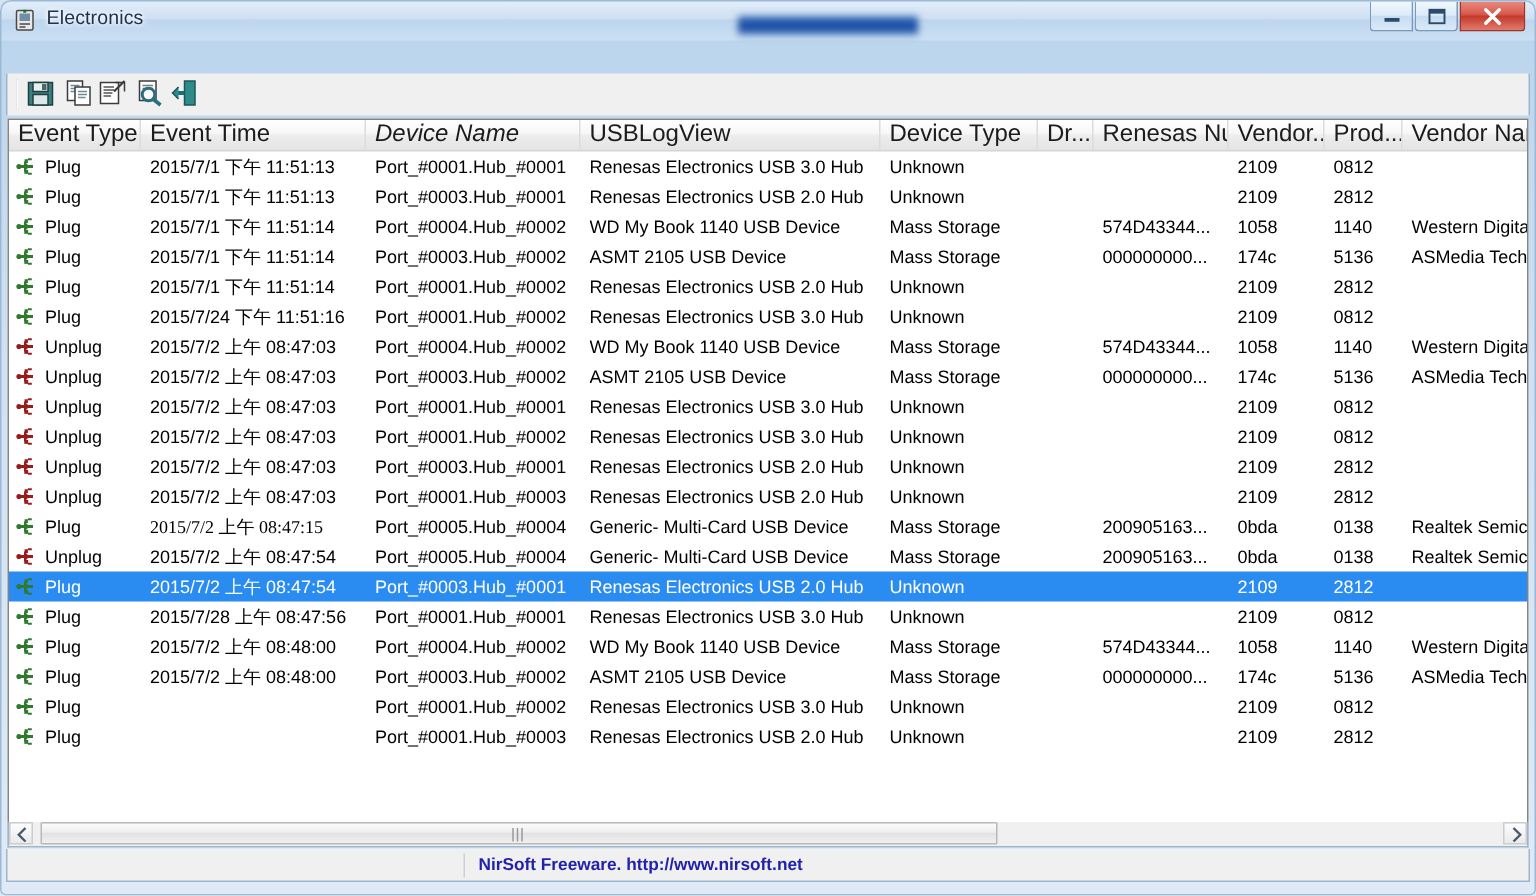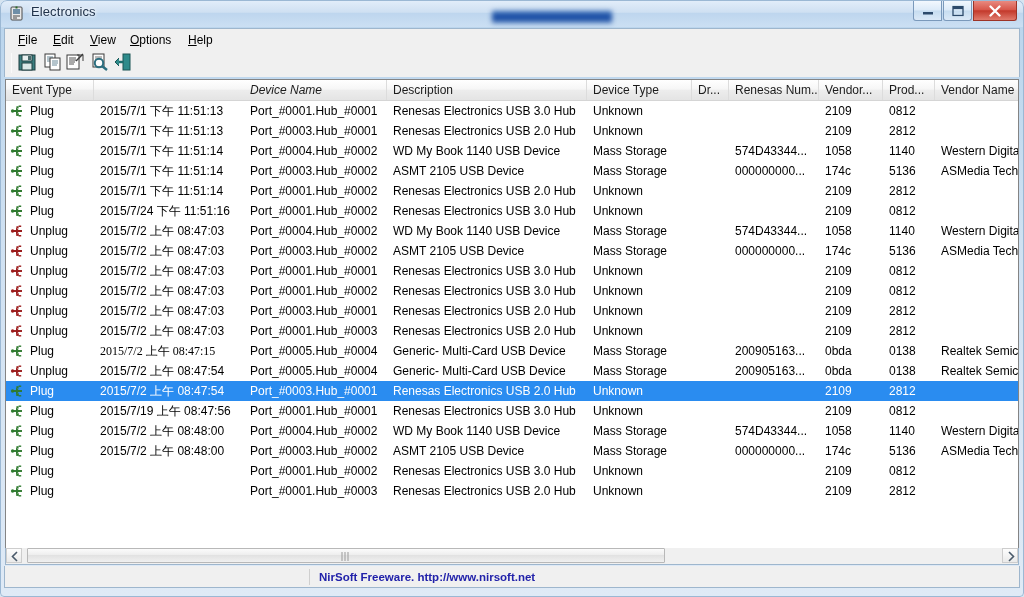"File" div { html: <div> <div><u>F</u><span></span>ile</div> <div><u>E</u>dit</div> <div><u>V</u>iew</div> <div><u>O</u>ptions</div> <div><u>H</u>elp</div> </div> -> none }
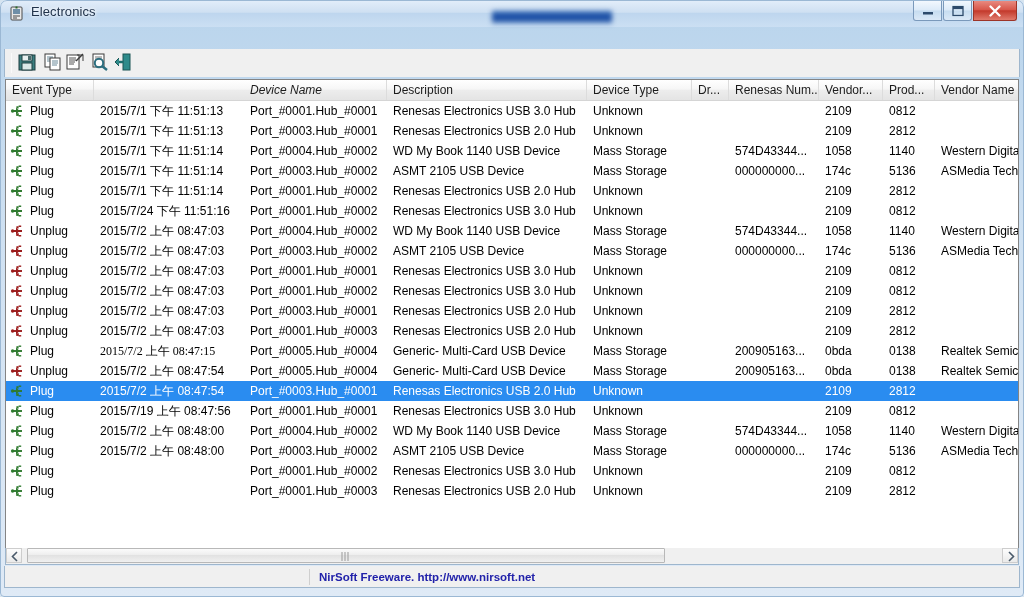"Event Type" .hcell { font-size: 12px -> 16px }
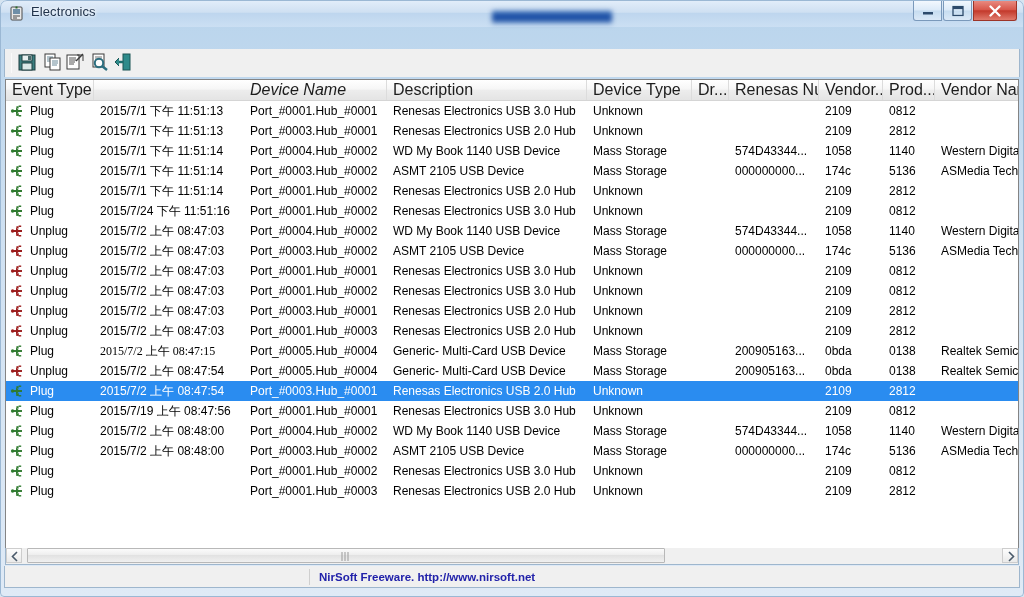"Event Time" div.hcell { html: none -> <div>Event Time</div> }
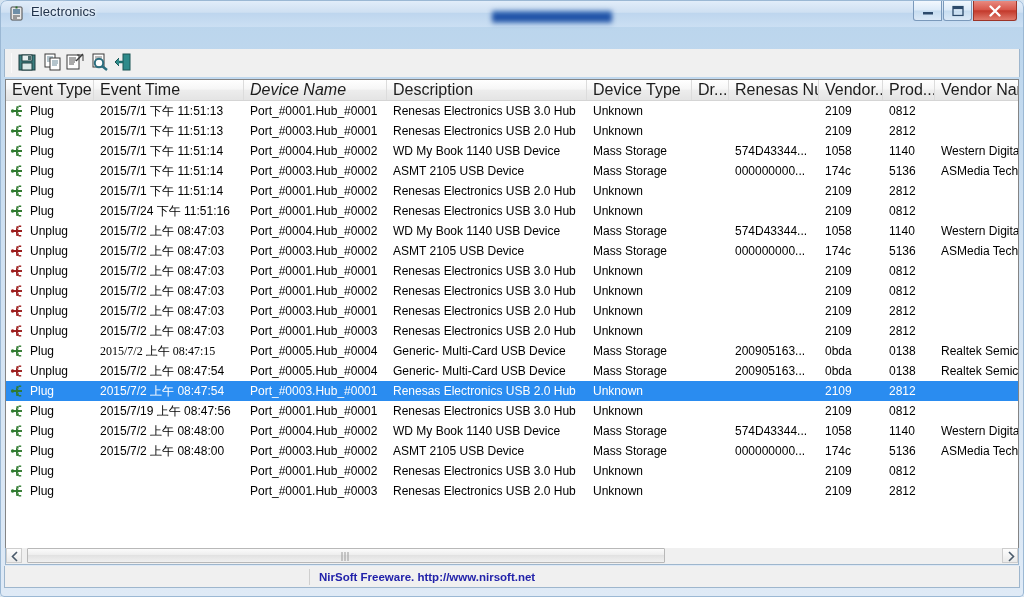"Description" div.hcell { text: Description -> USBLogView }
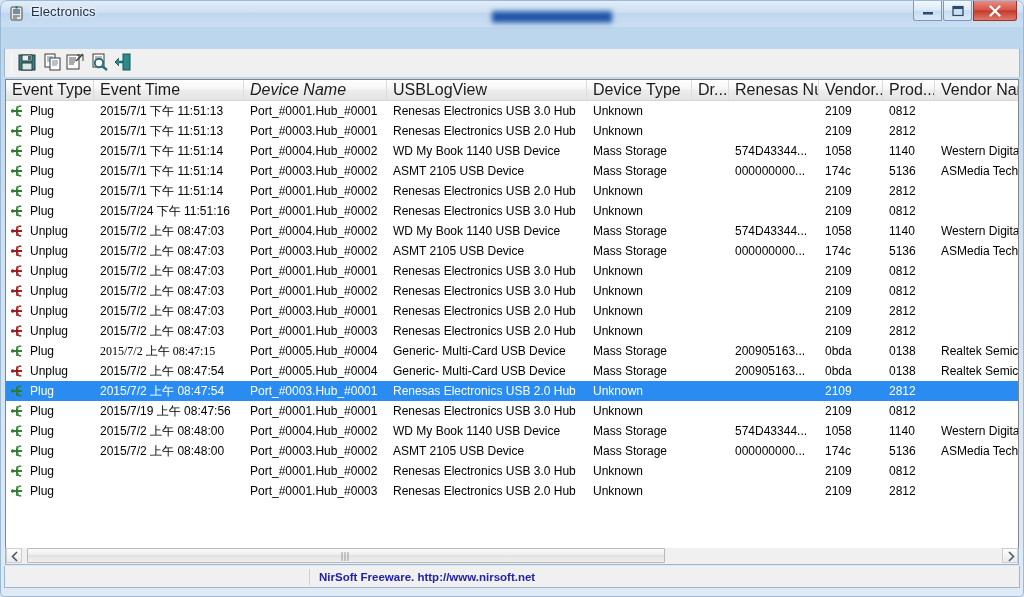"2015/7/19 上午 08:47:56" div.cell { text: 2015/7/19 -> 2015/7/28 }
